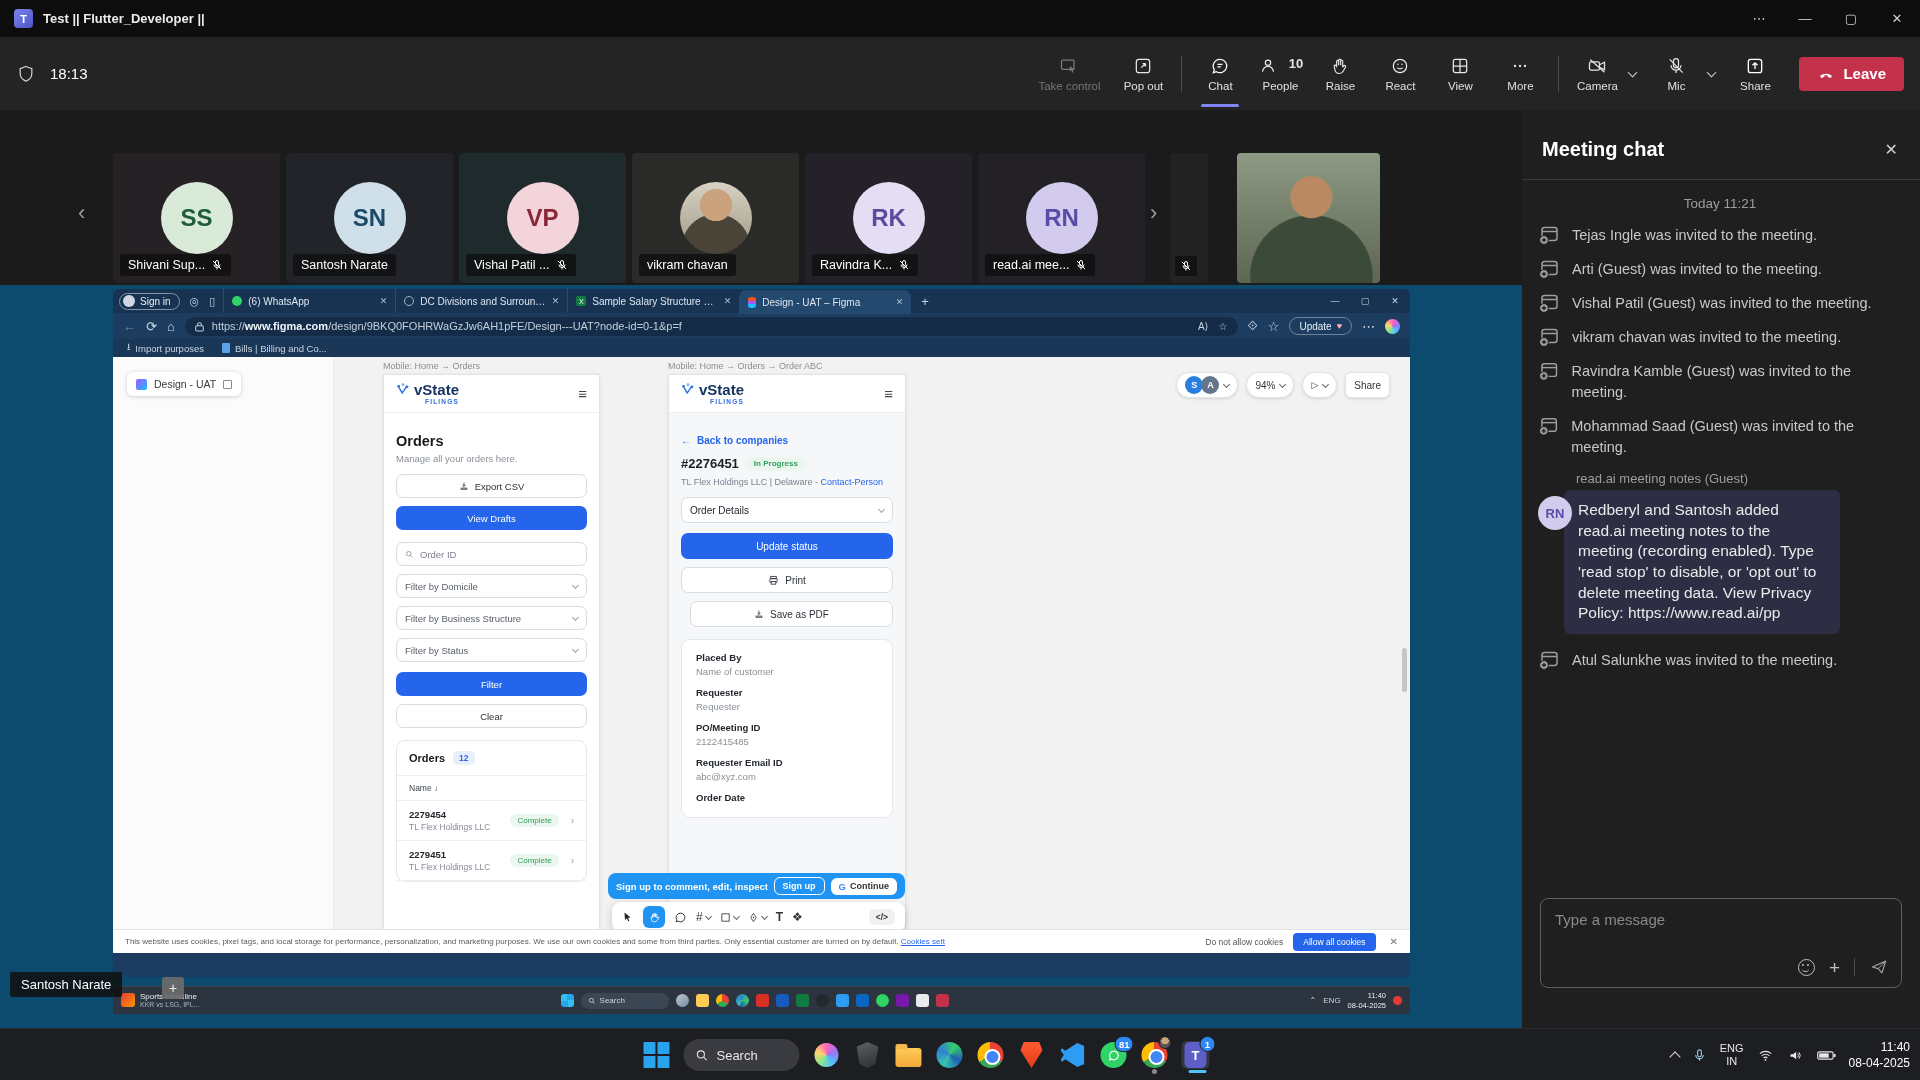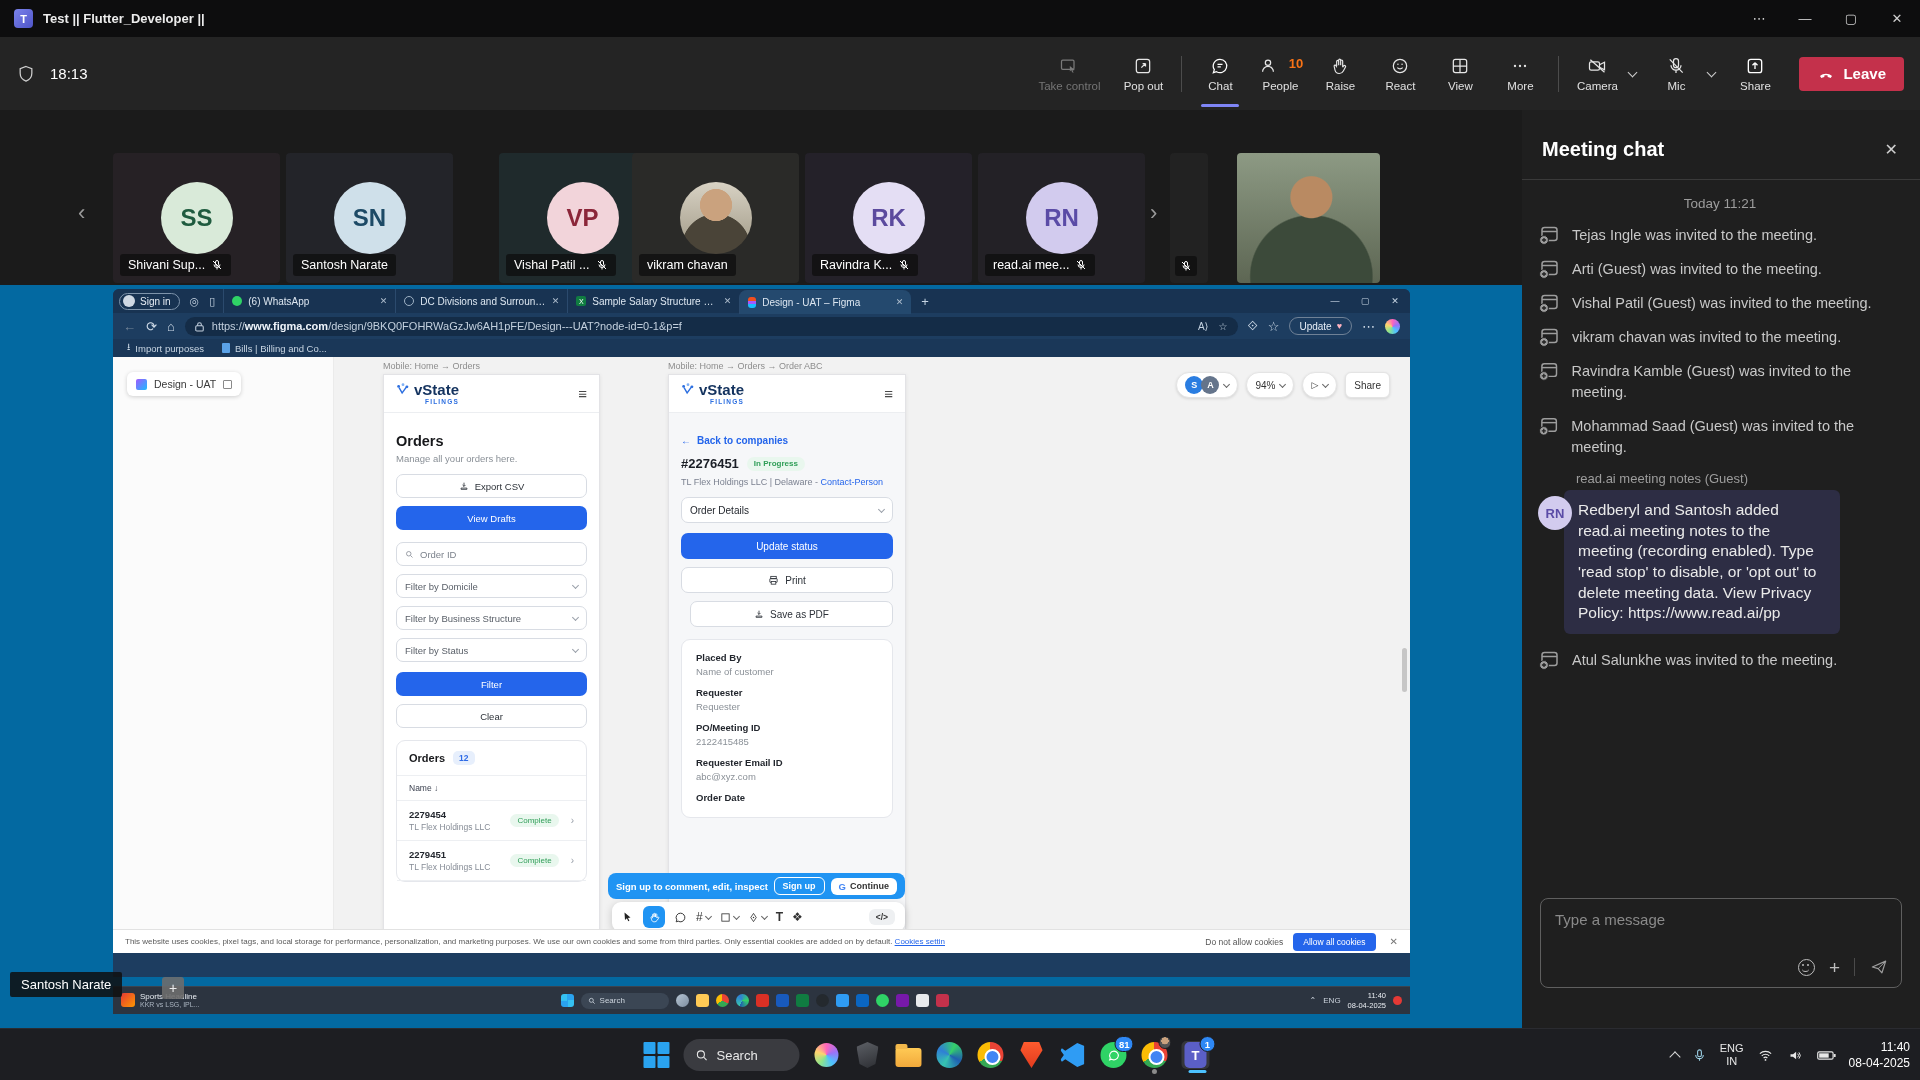"10" .badge-count { color: #f97316 -> #e5e5e5 }
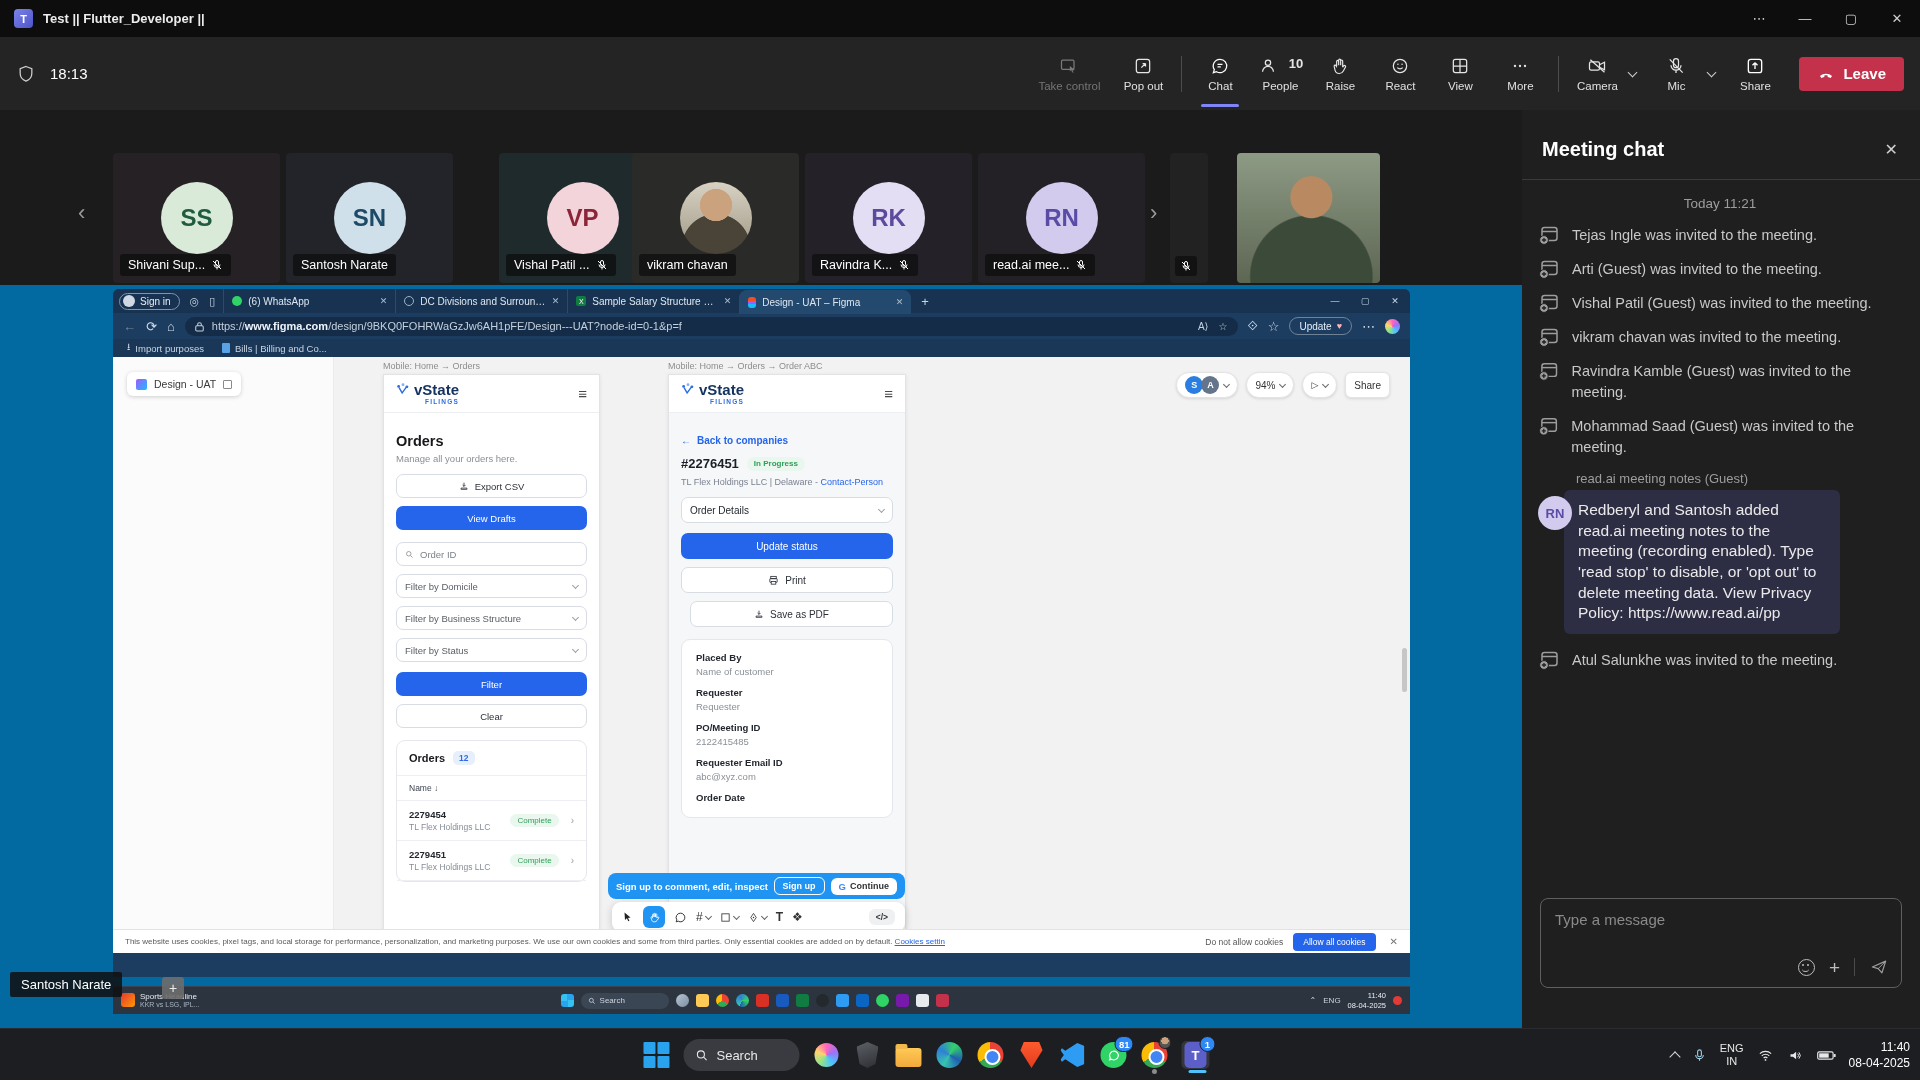"VP" div.tile { margin-left: 40px -> none }
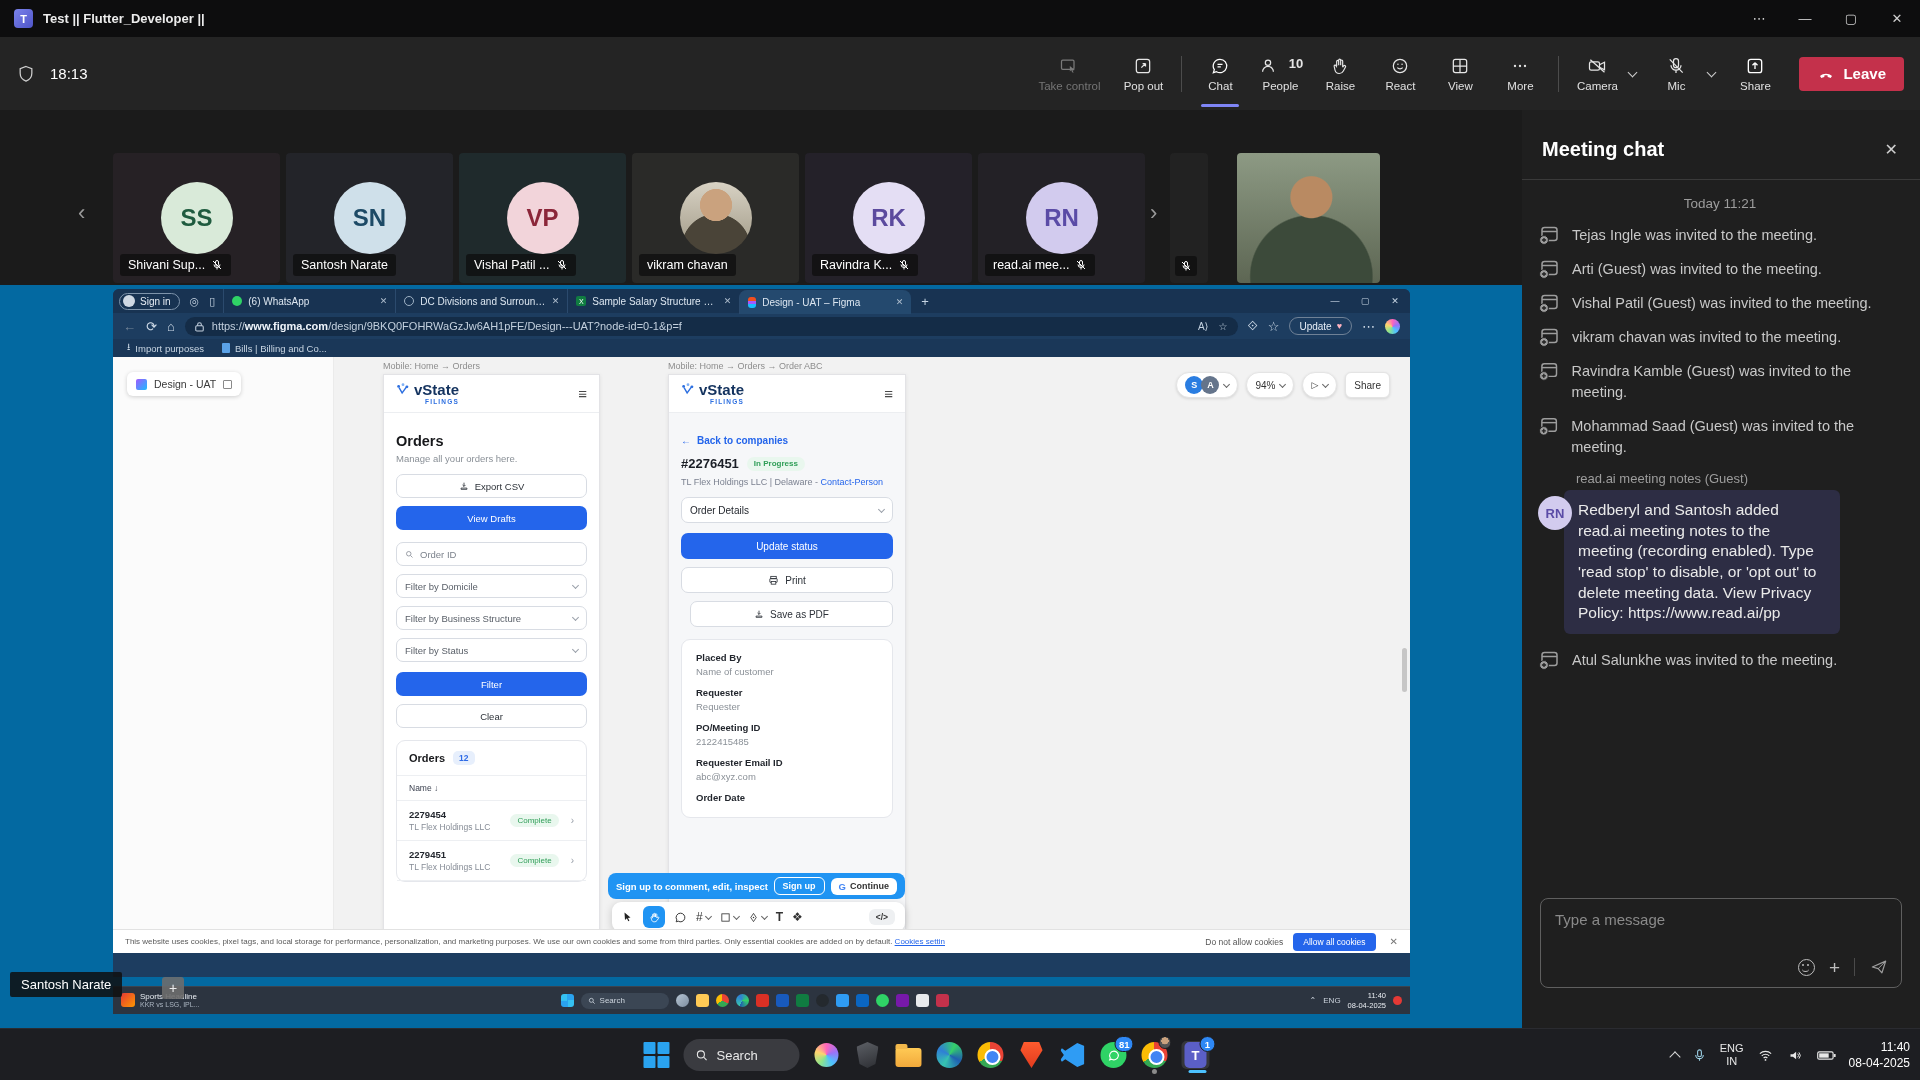"Sign in" #stage { background: #0369a1 -> #0c4a6e }
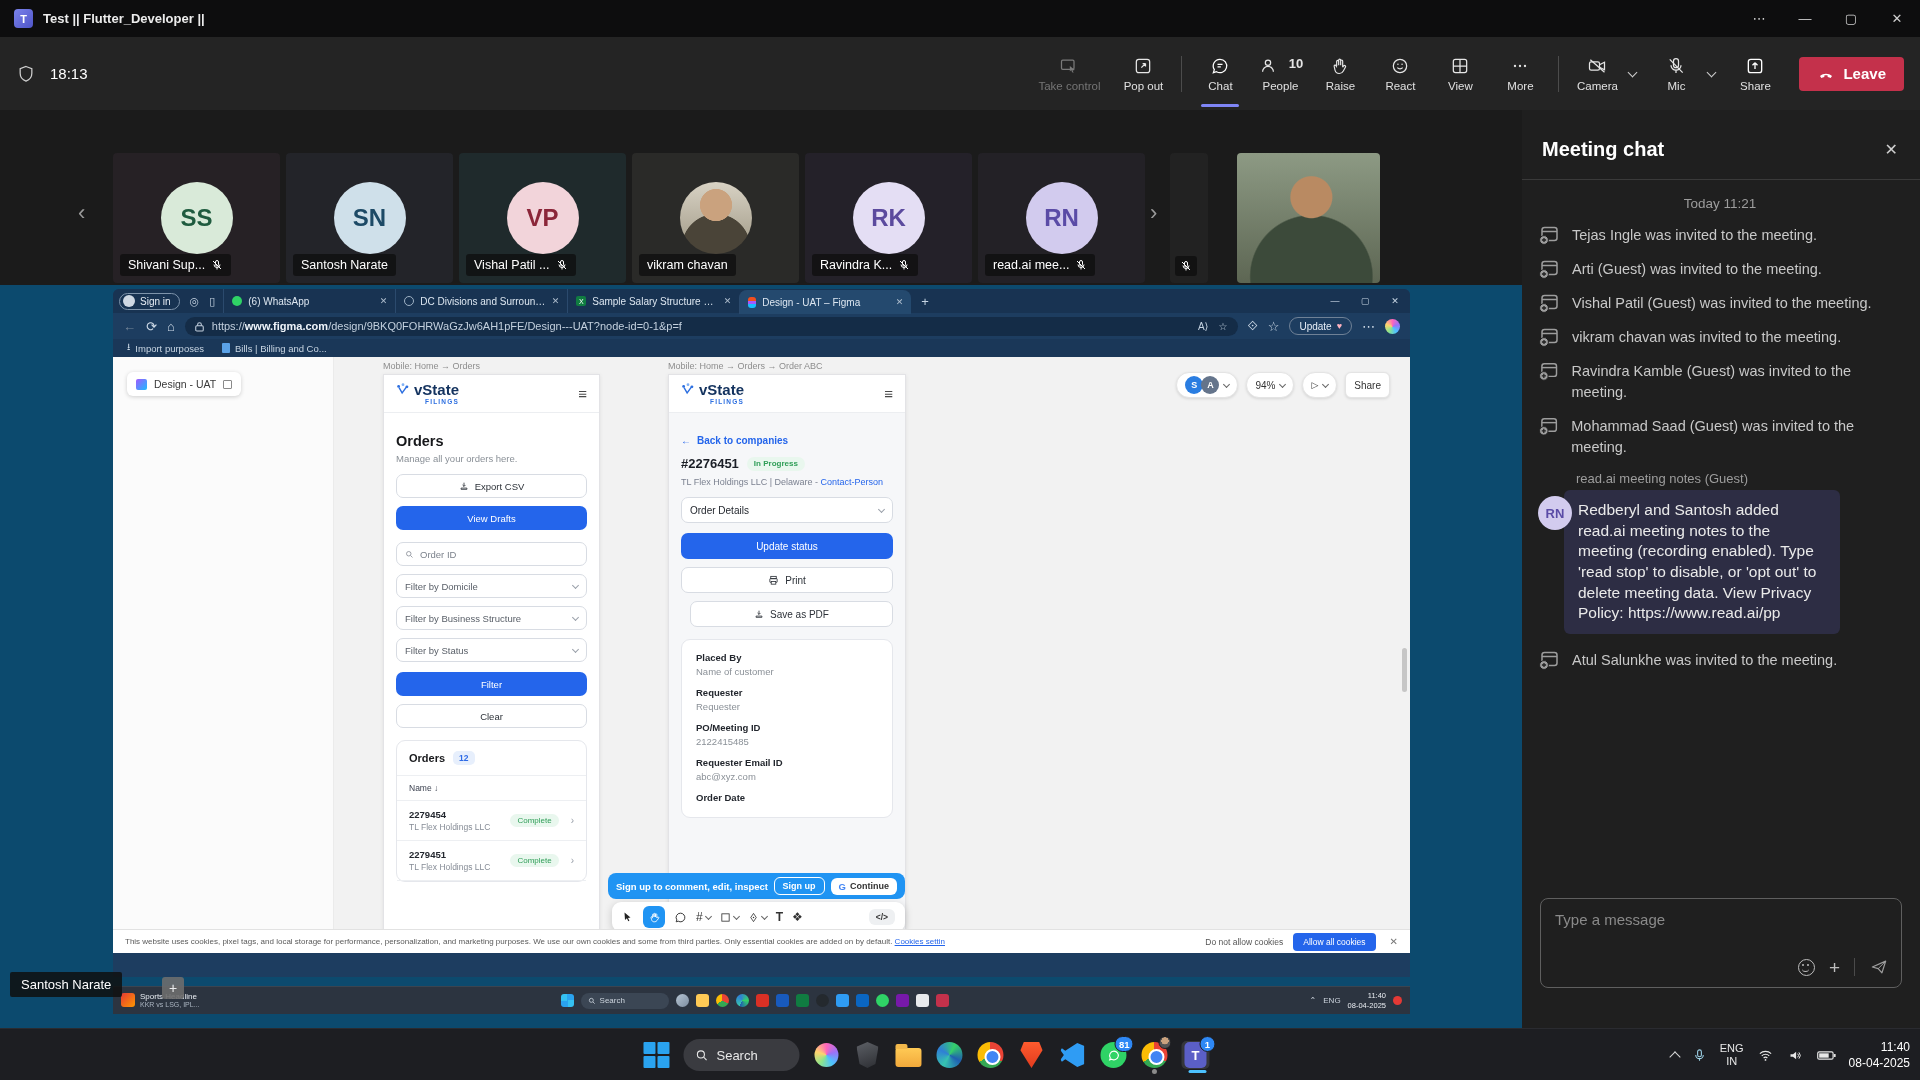"This website uses cookies, pixel" span { text: cookies are added -> customer are turned }
